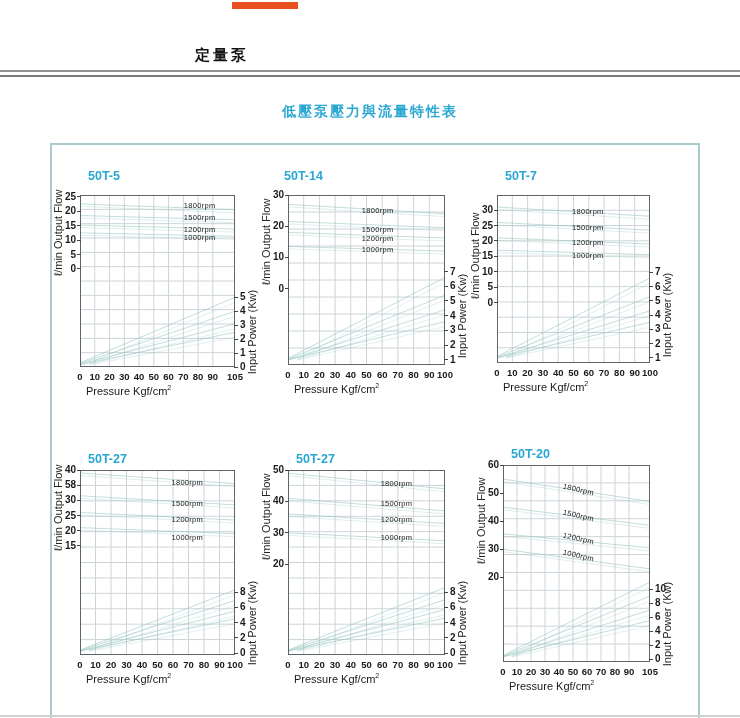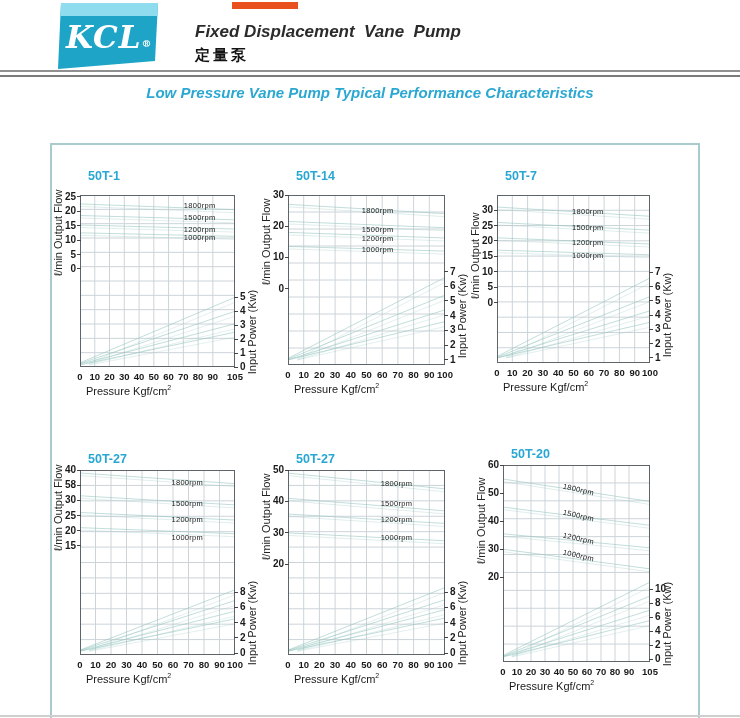"KCL®" div.abs { html: <div> <div></div> <div><span>KCL</span><span>®</span></div> </div> -> none }
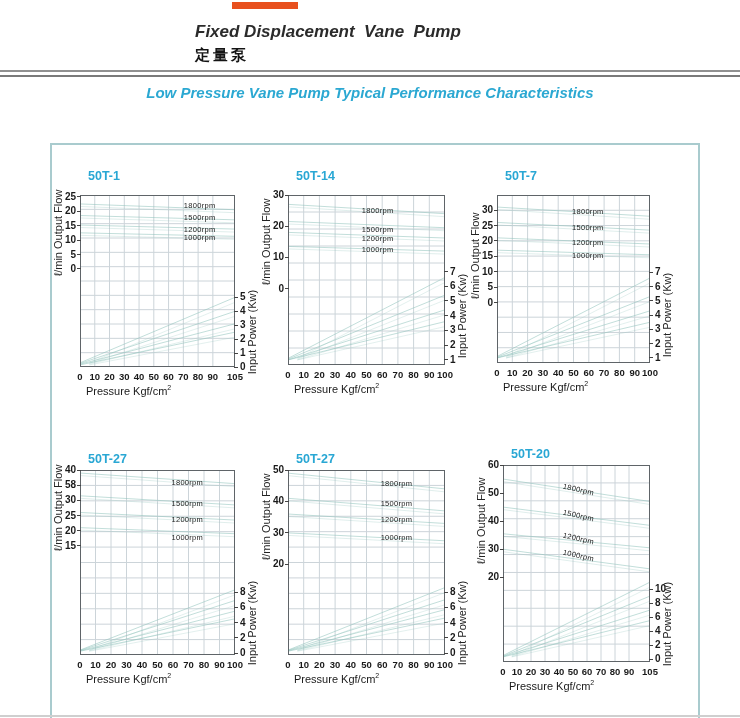"Fixed Displacement Vane Pump" div.abs { html: <div>Fixed Displacement Vane Pump</div> -> none }
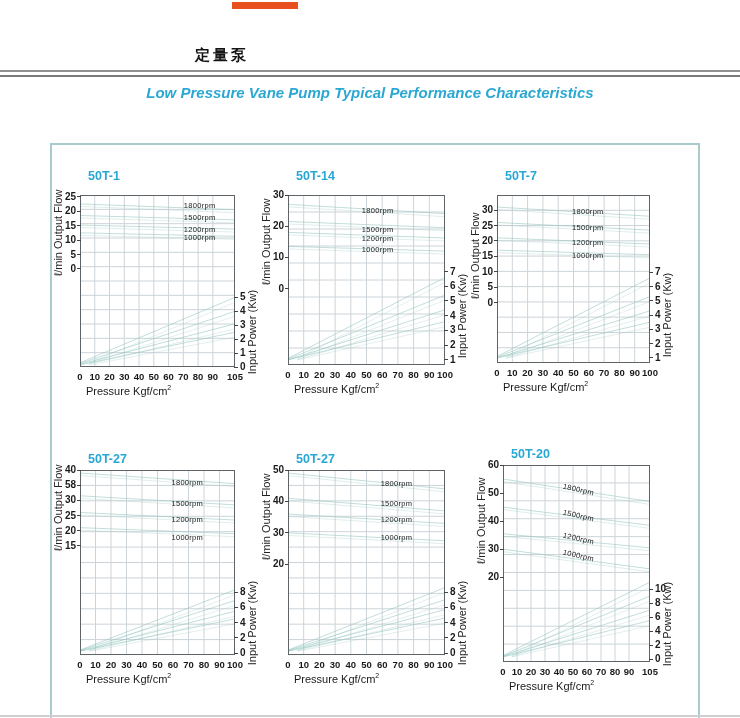"Low Pressure Vane Pump Typical" div.abs { html: <div>Low Pressure Vane Pump Typical Performance Characteristics</div> -> none }
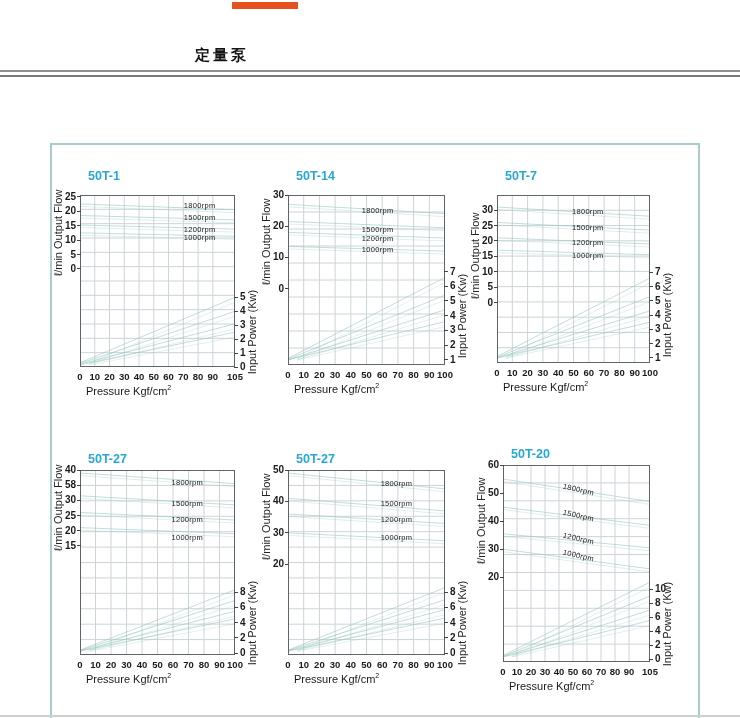"低壓泵壓力與流量特性表" div.abs { html: none -> <div>低壓泵壓力與流量特性表</div> }
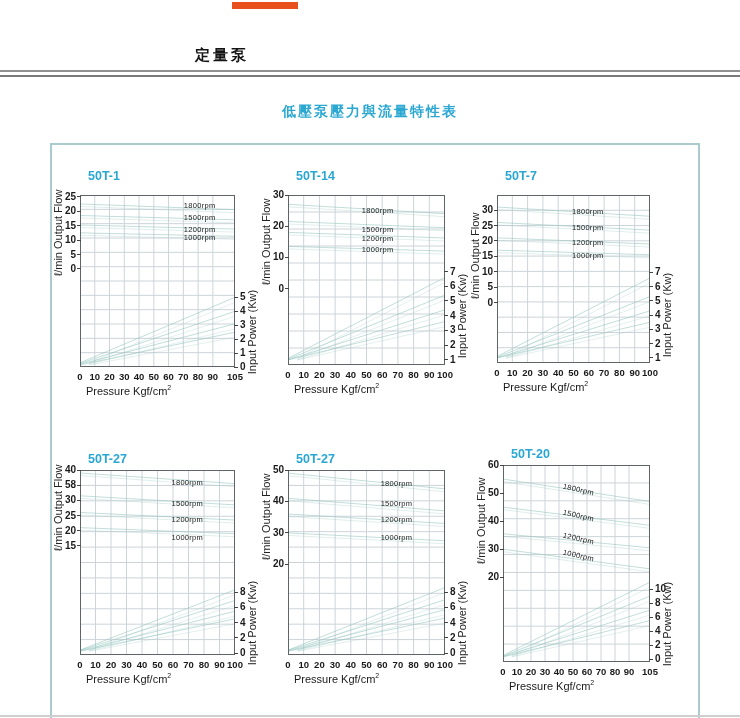"50T-1" div.abs { text: 50T-1 -> 50T-5 }
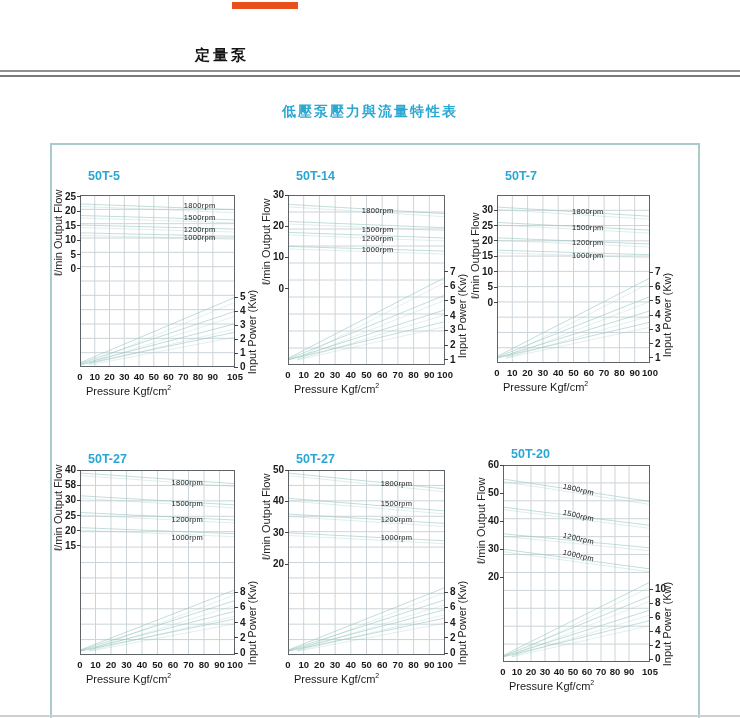"50T-14" div.abs { left: 296px -> 284px }
